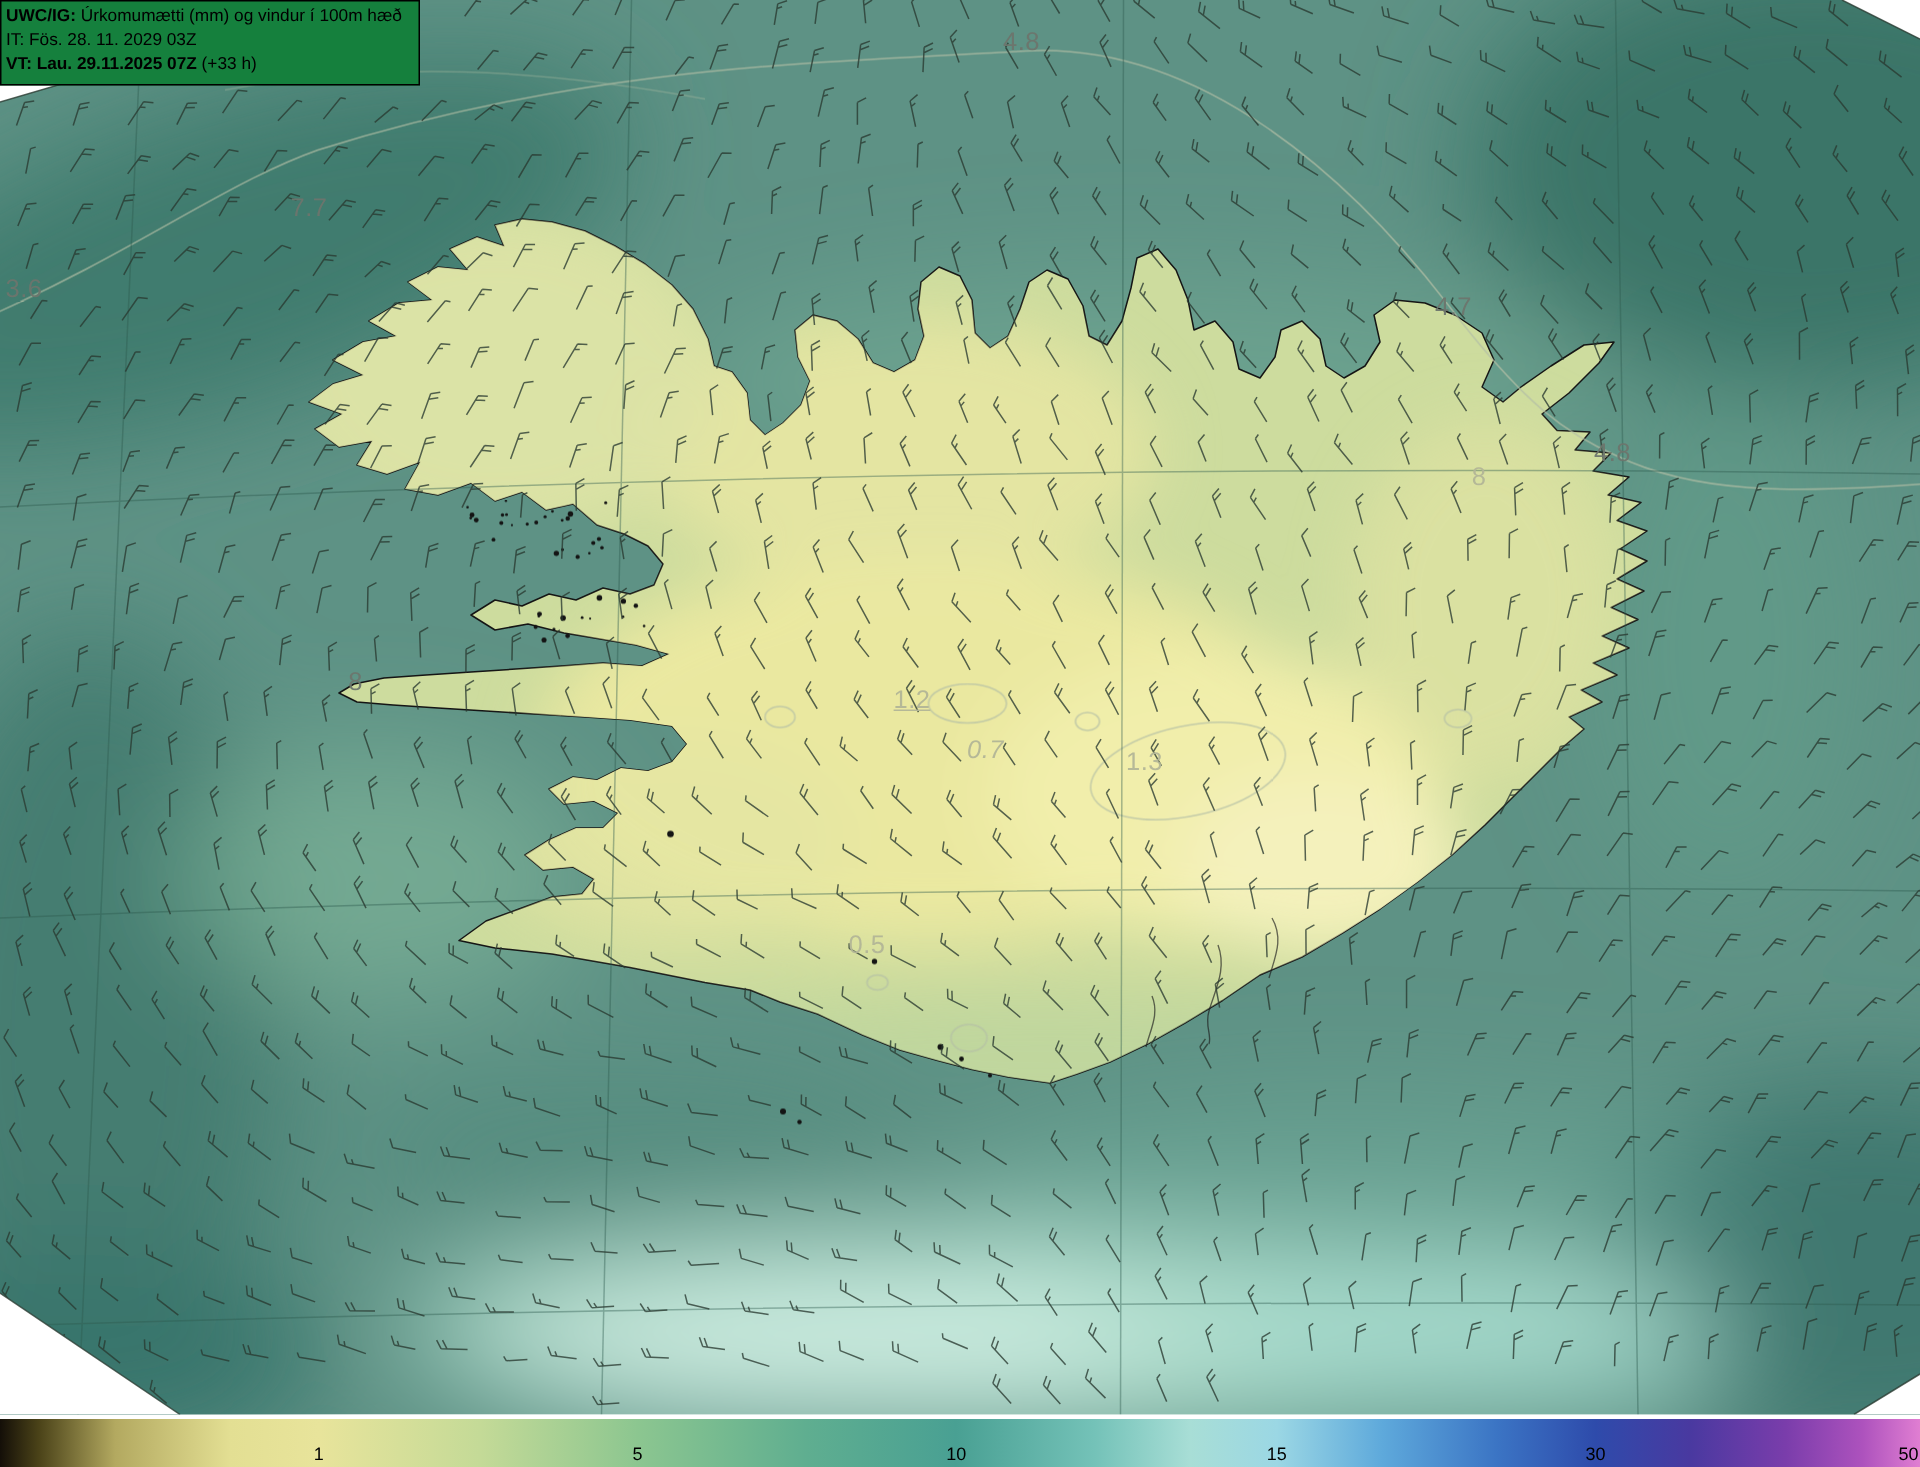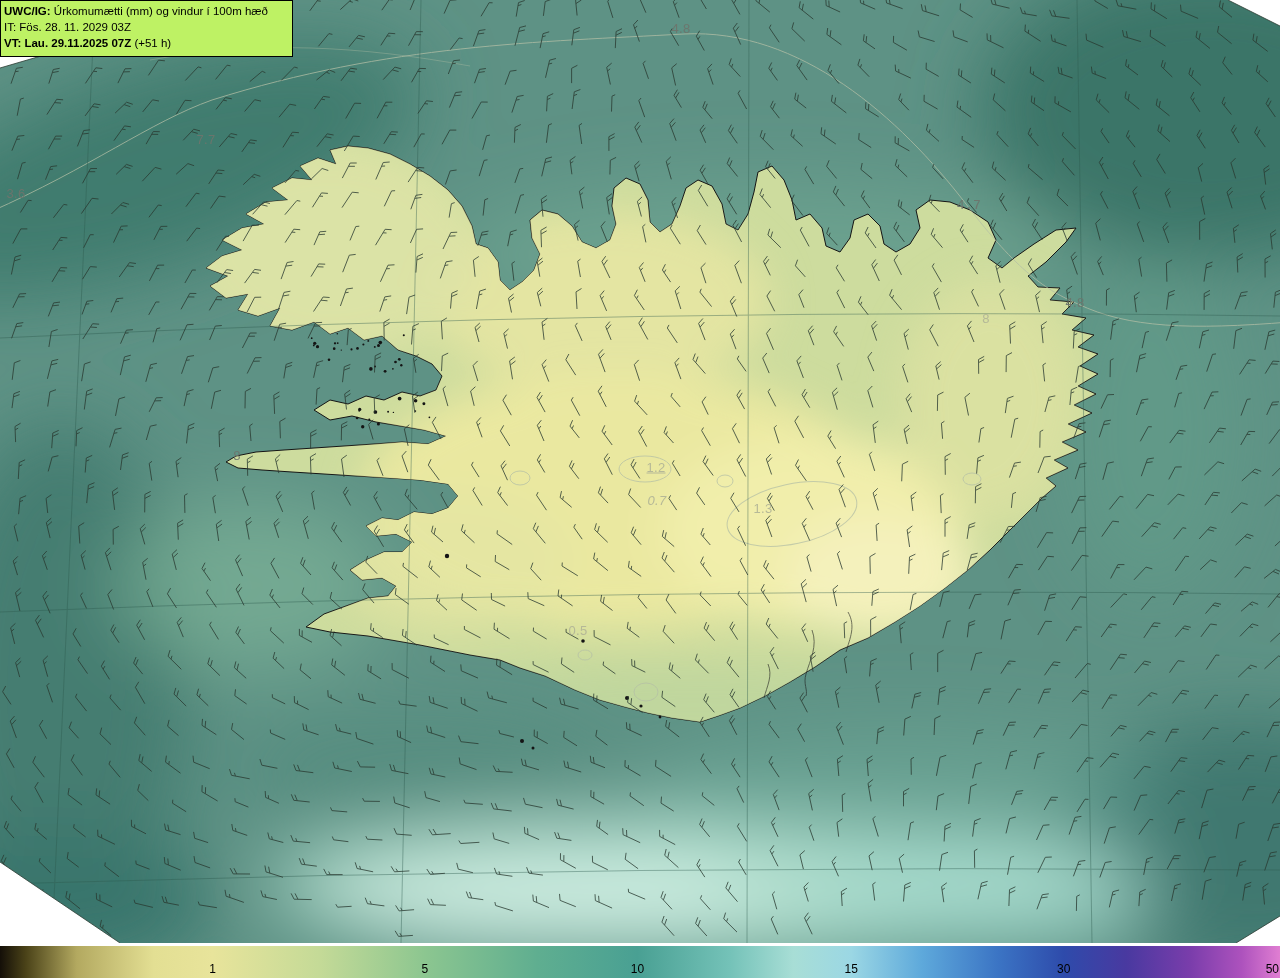"UWC/IG: Úrkomumætti (mm) og vindur" .header-box { background: #bef264 -> #15803d; padding: 3px 24px 4px 3px -> 3px 11px 4px 3px }
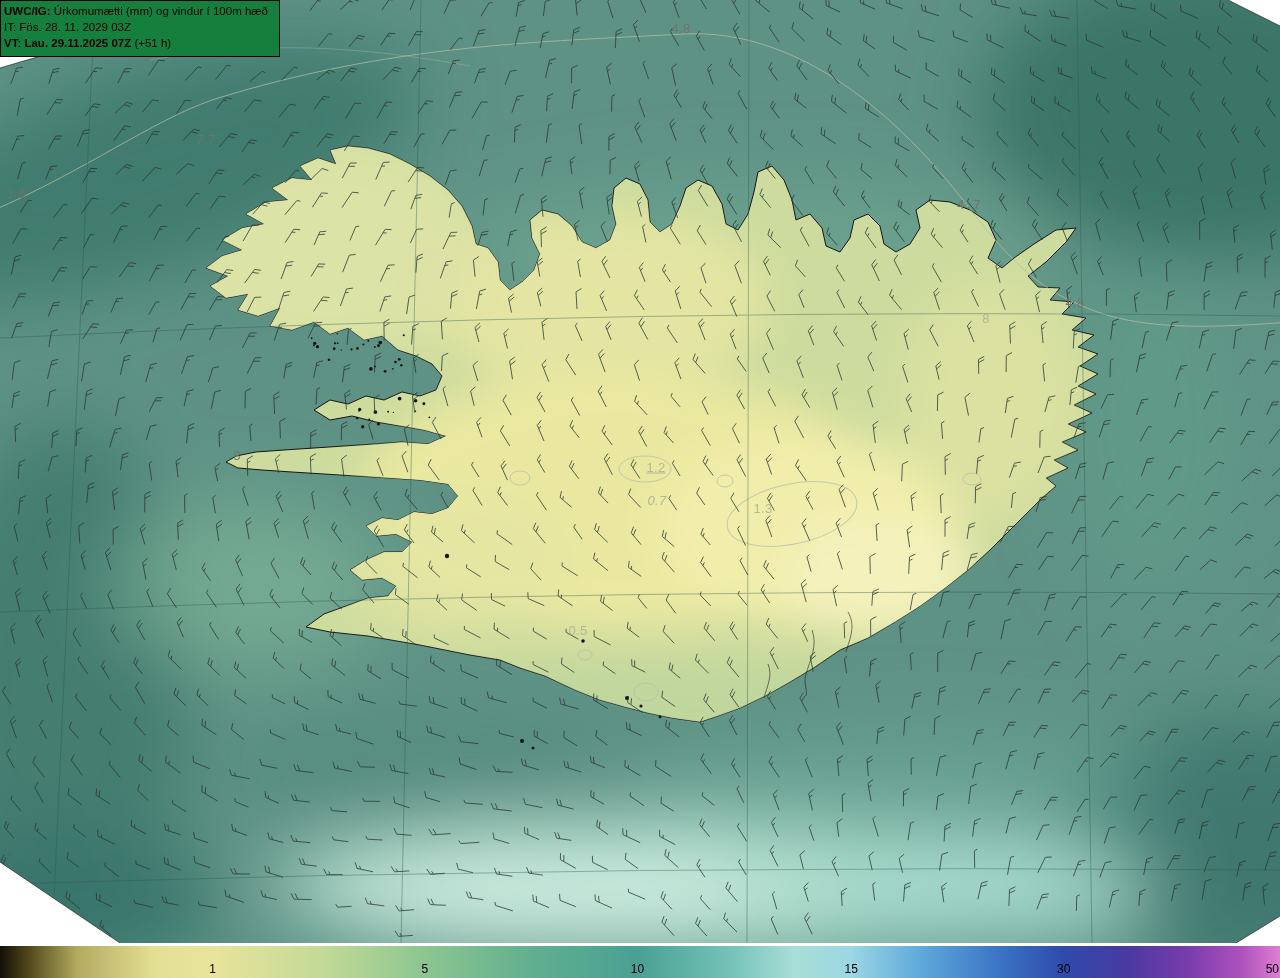"4.8" .contour-label { font-size: 13px -> 17px }
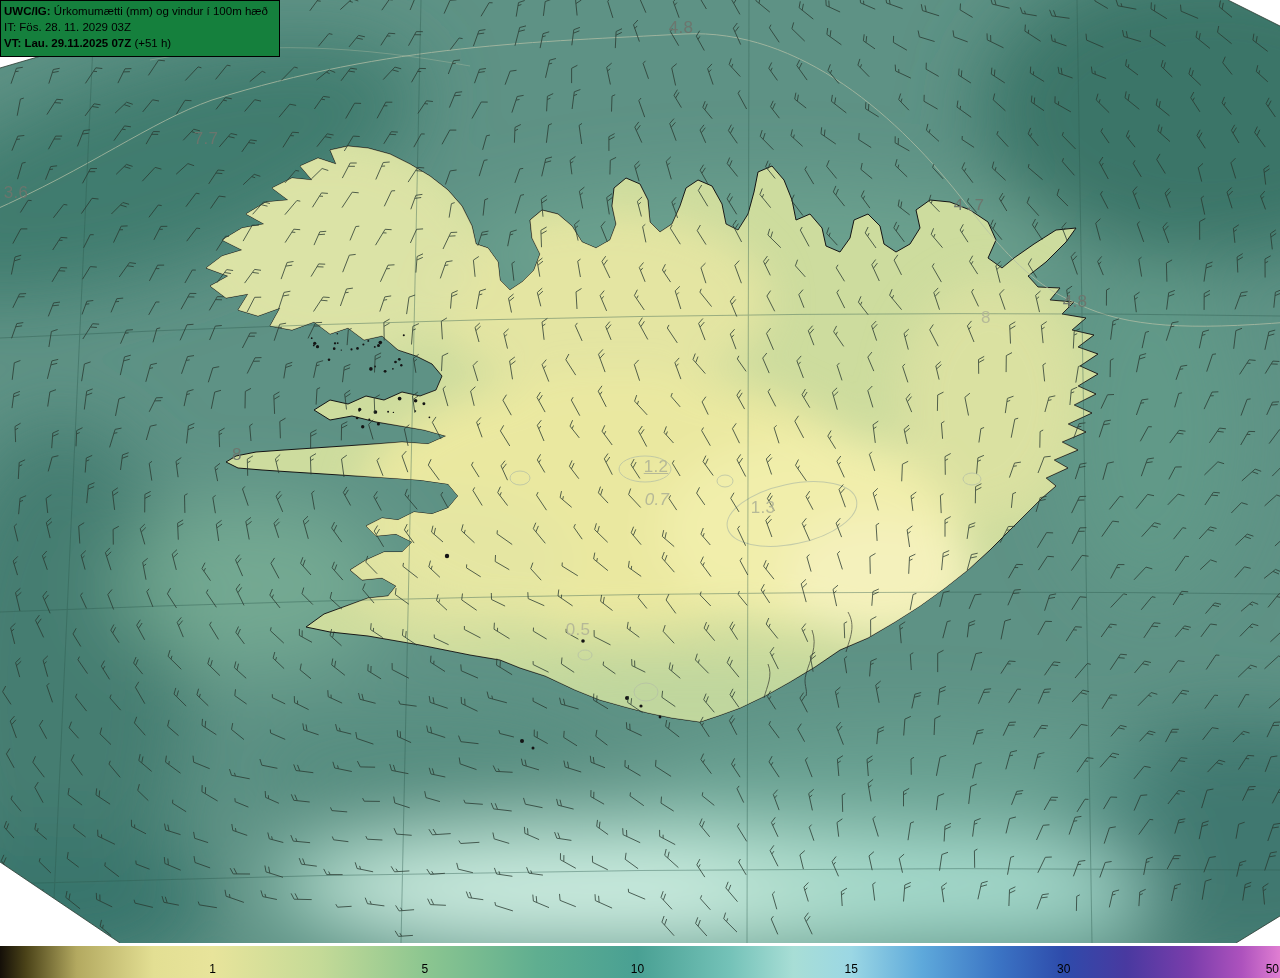"(+51 h)" span { text: +51 -> +33 }
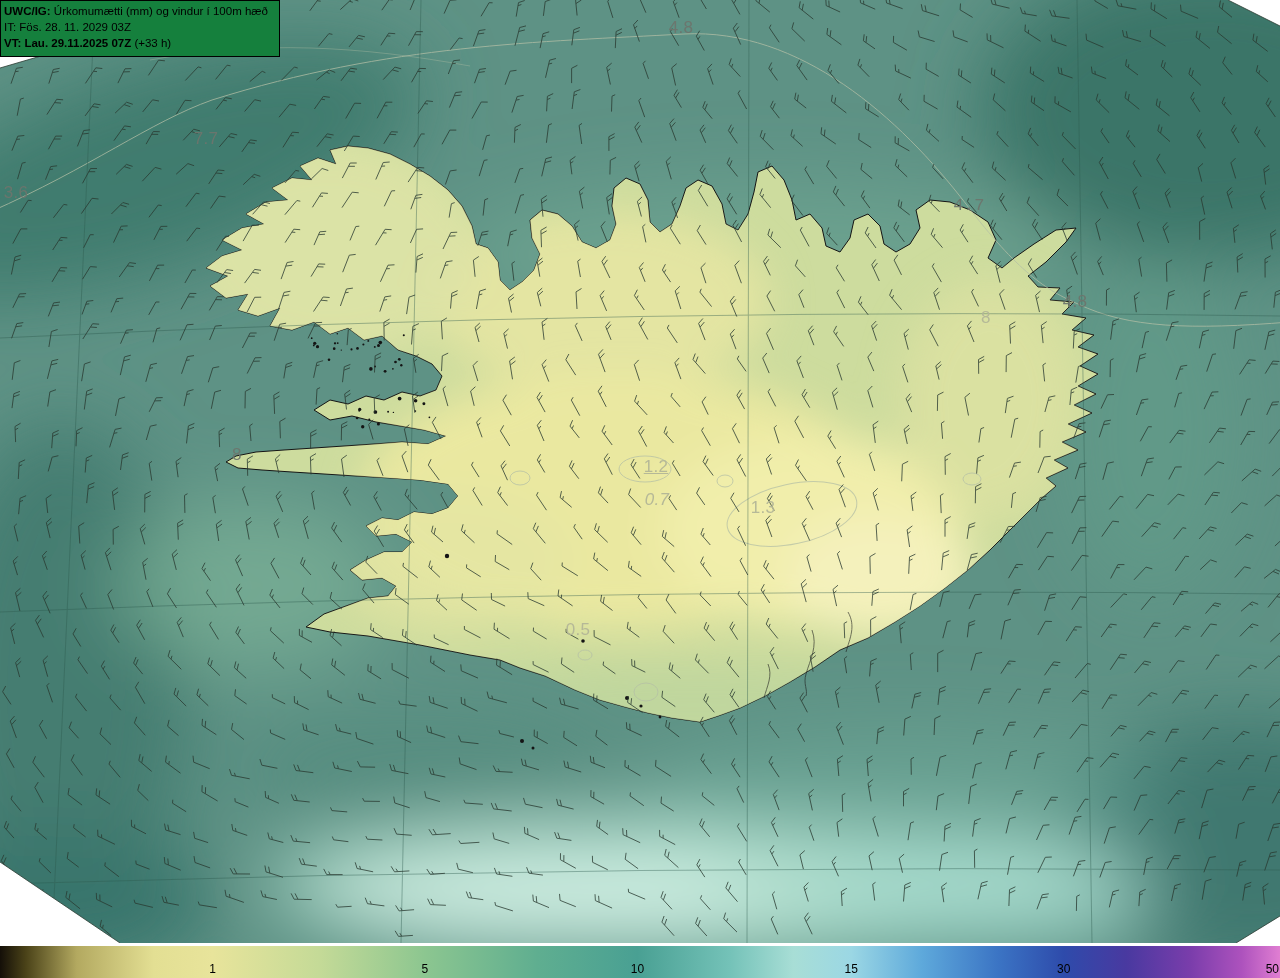"4.7" div.contour-label { font-family: Liberation Mono, monospace -> none }
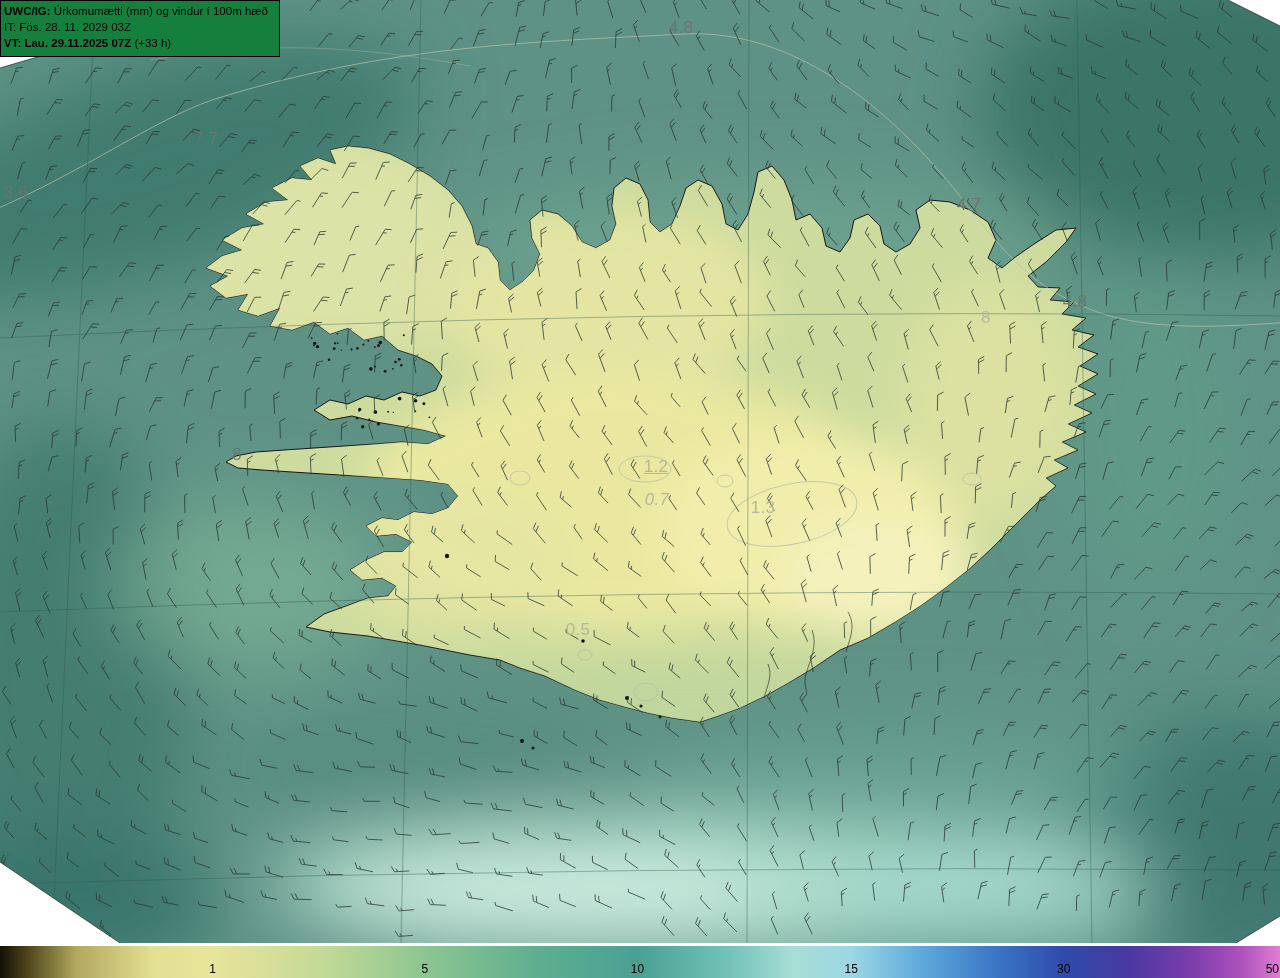"1.2" div.contour-label { left: 656px -> 608px }
